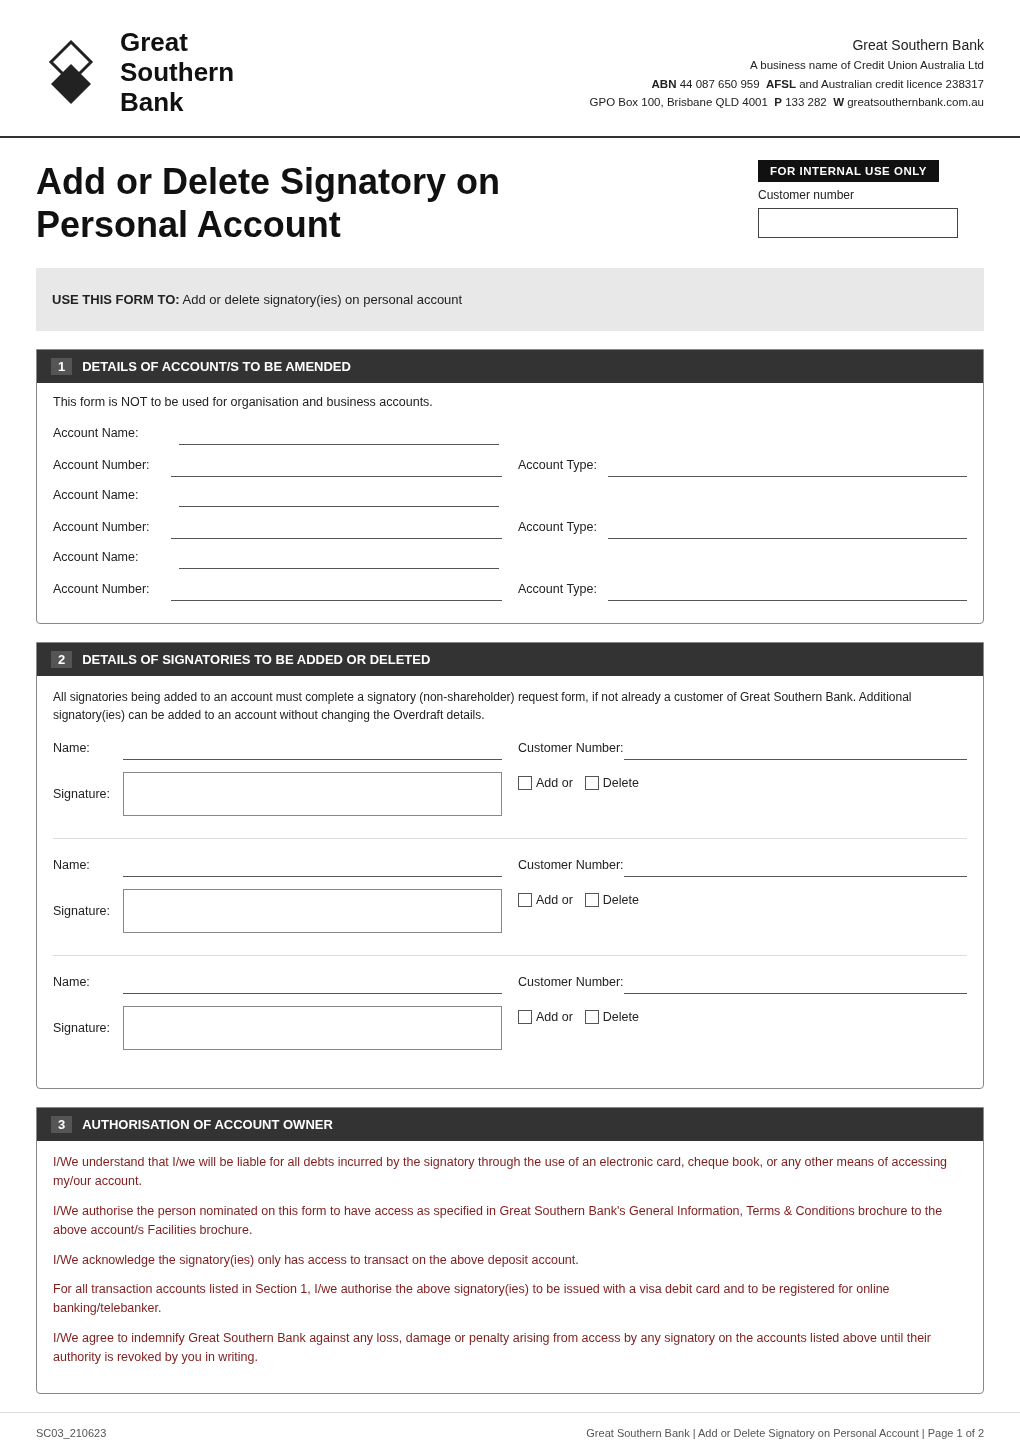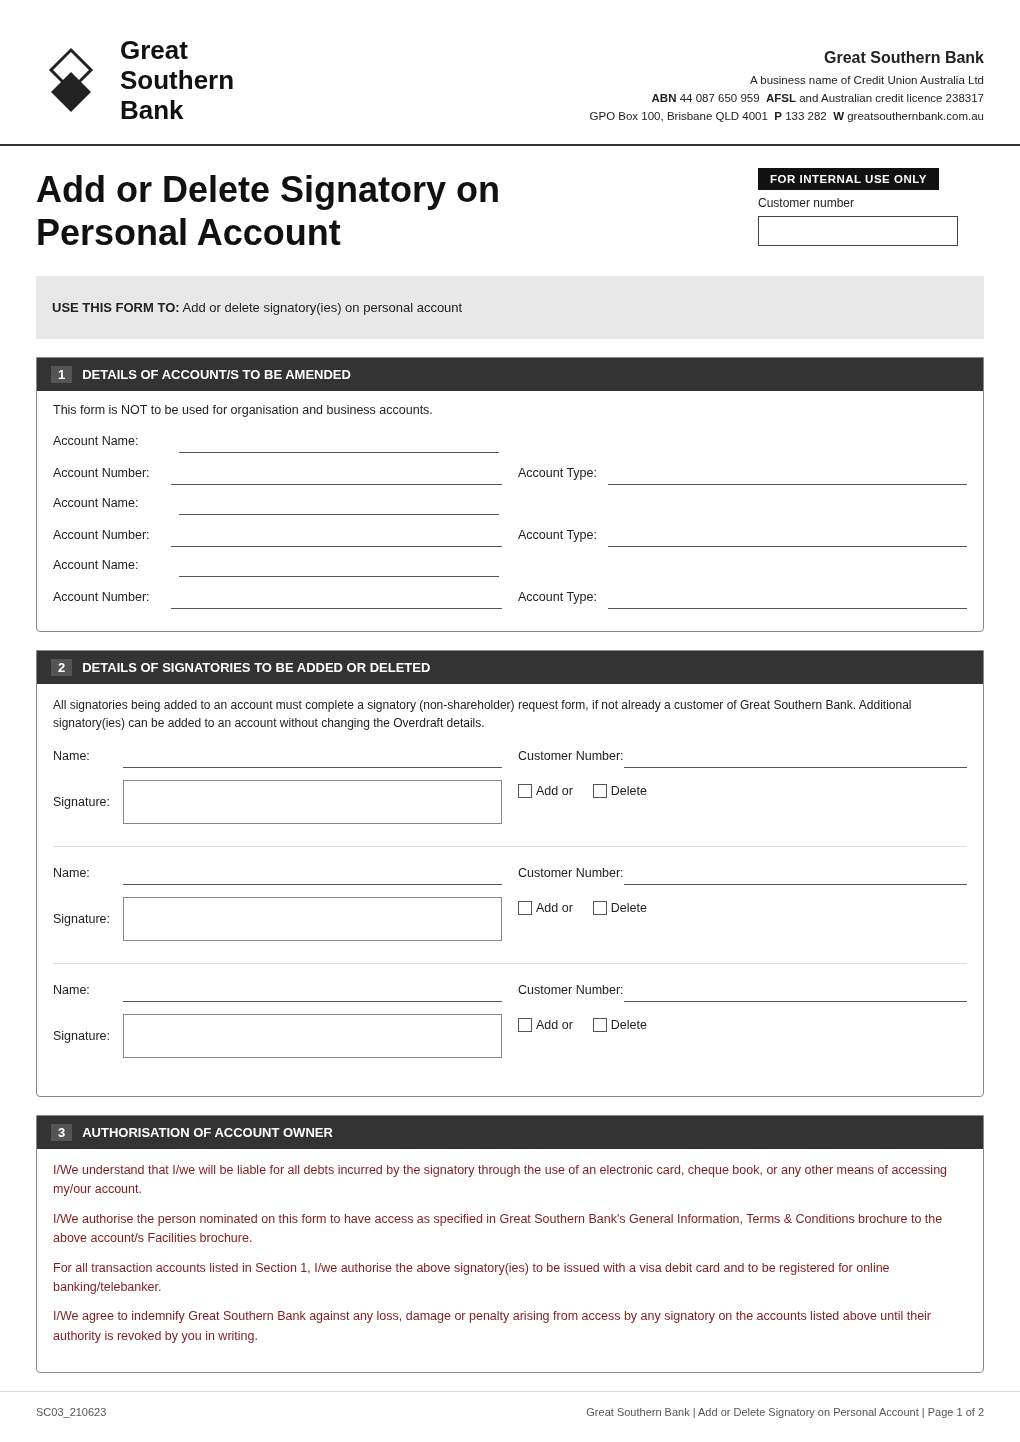"Great" .header { align-items: flex-end -> center; padding: 36px 36px 18px 36px -> 28px 36px 18px 36px }
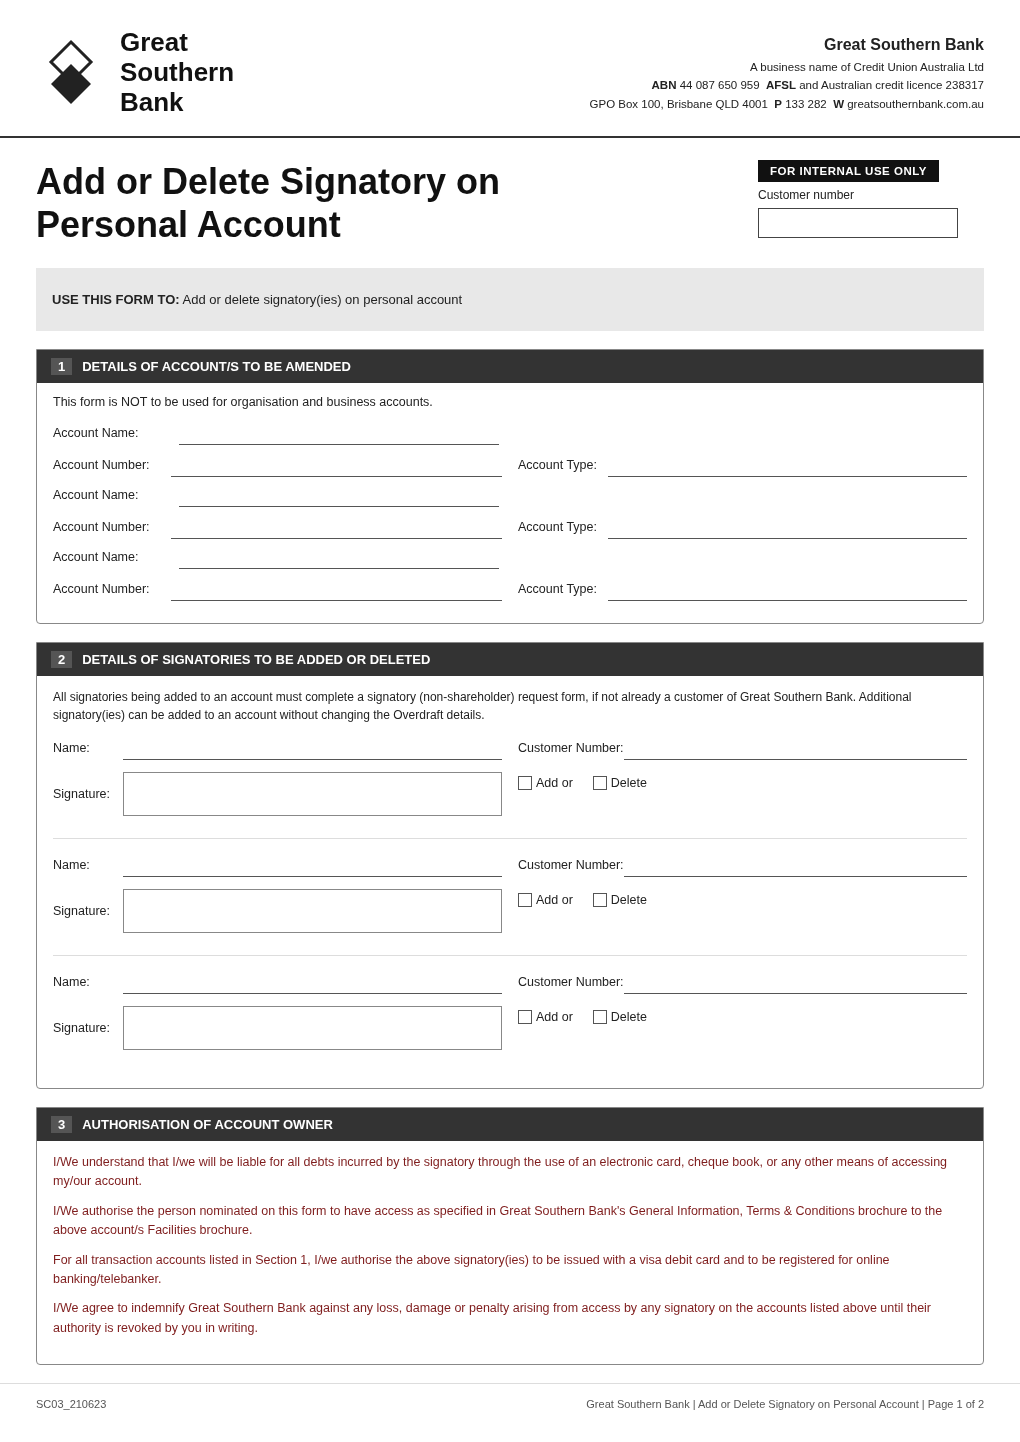"Great Southern Bank" .header-right .brand-name { font-size: 16px -> 14px; font-weight: bold -> normal }
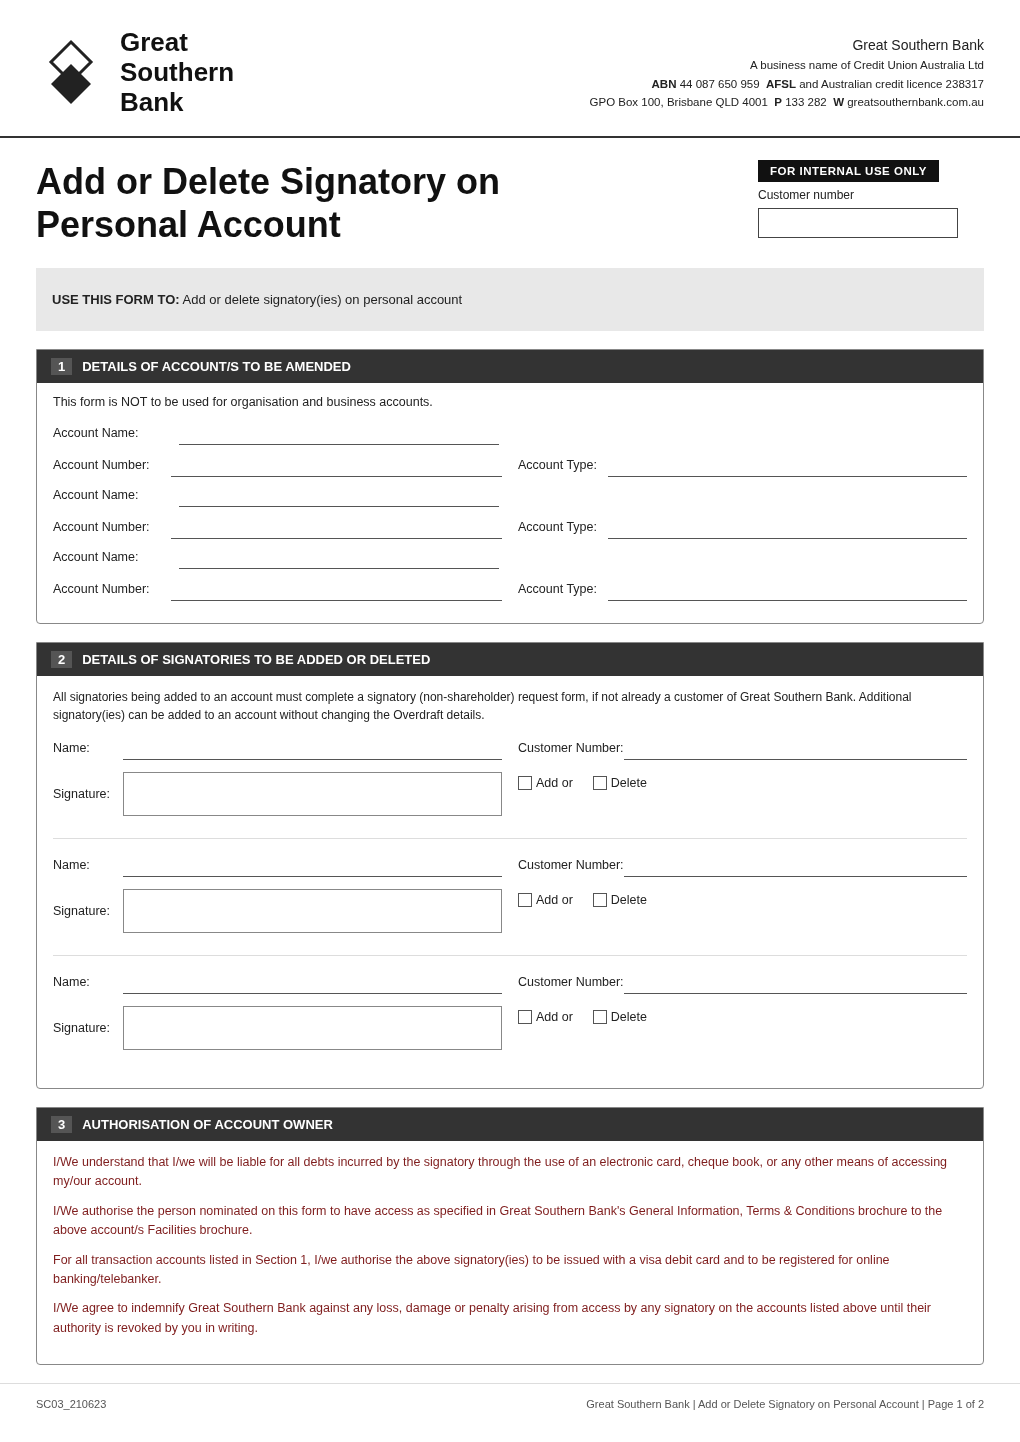"Add or" .add-delete-row { gap: 20px -> 12px }
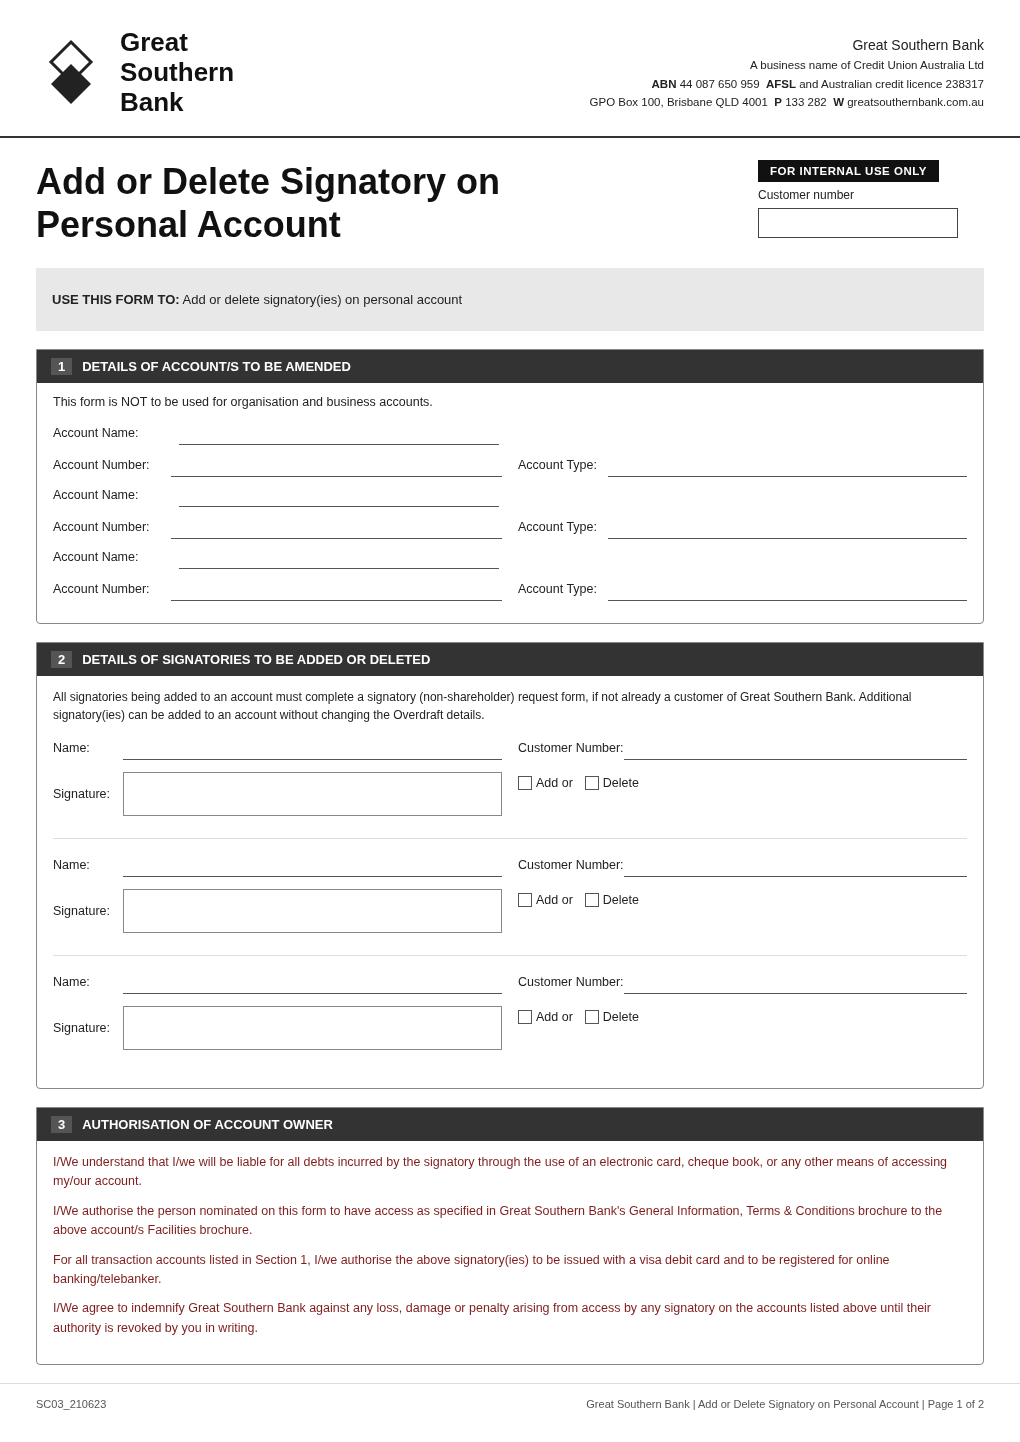"I/We acknowledge the signatory(ies) only" p.auth-para { html: none -> <p>I/We acknowledge the signatory(ies) only has access to transact on the above deposit account.</p> }
